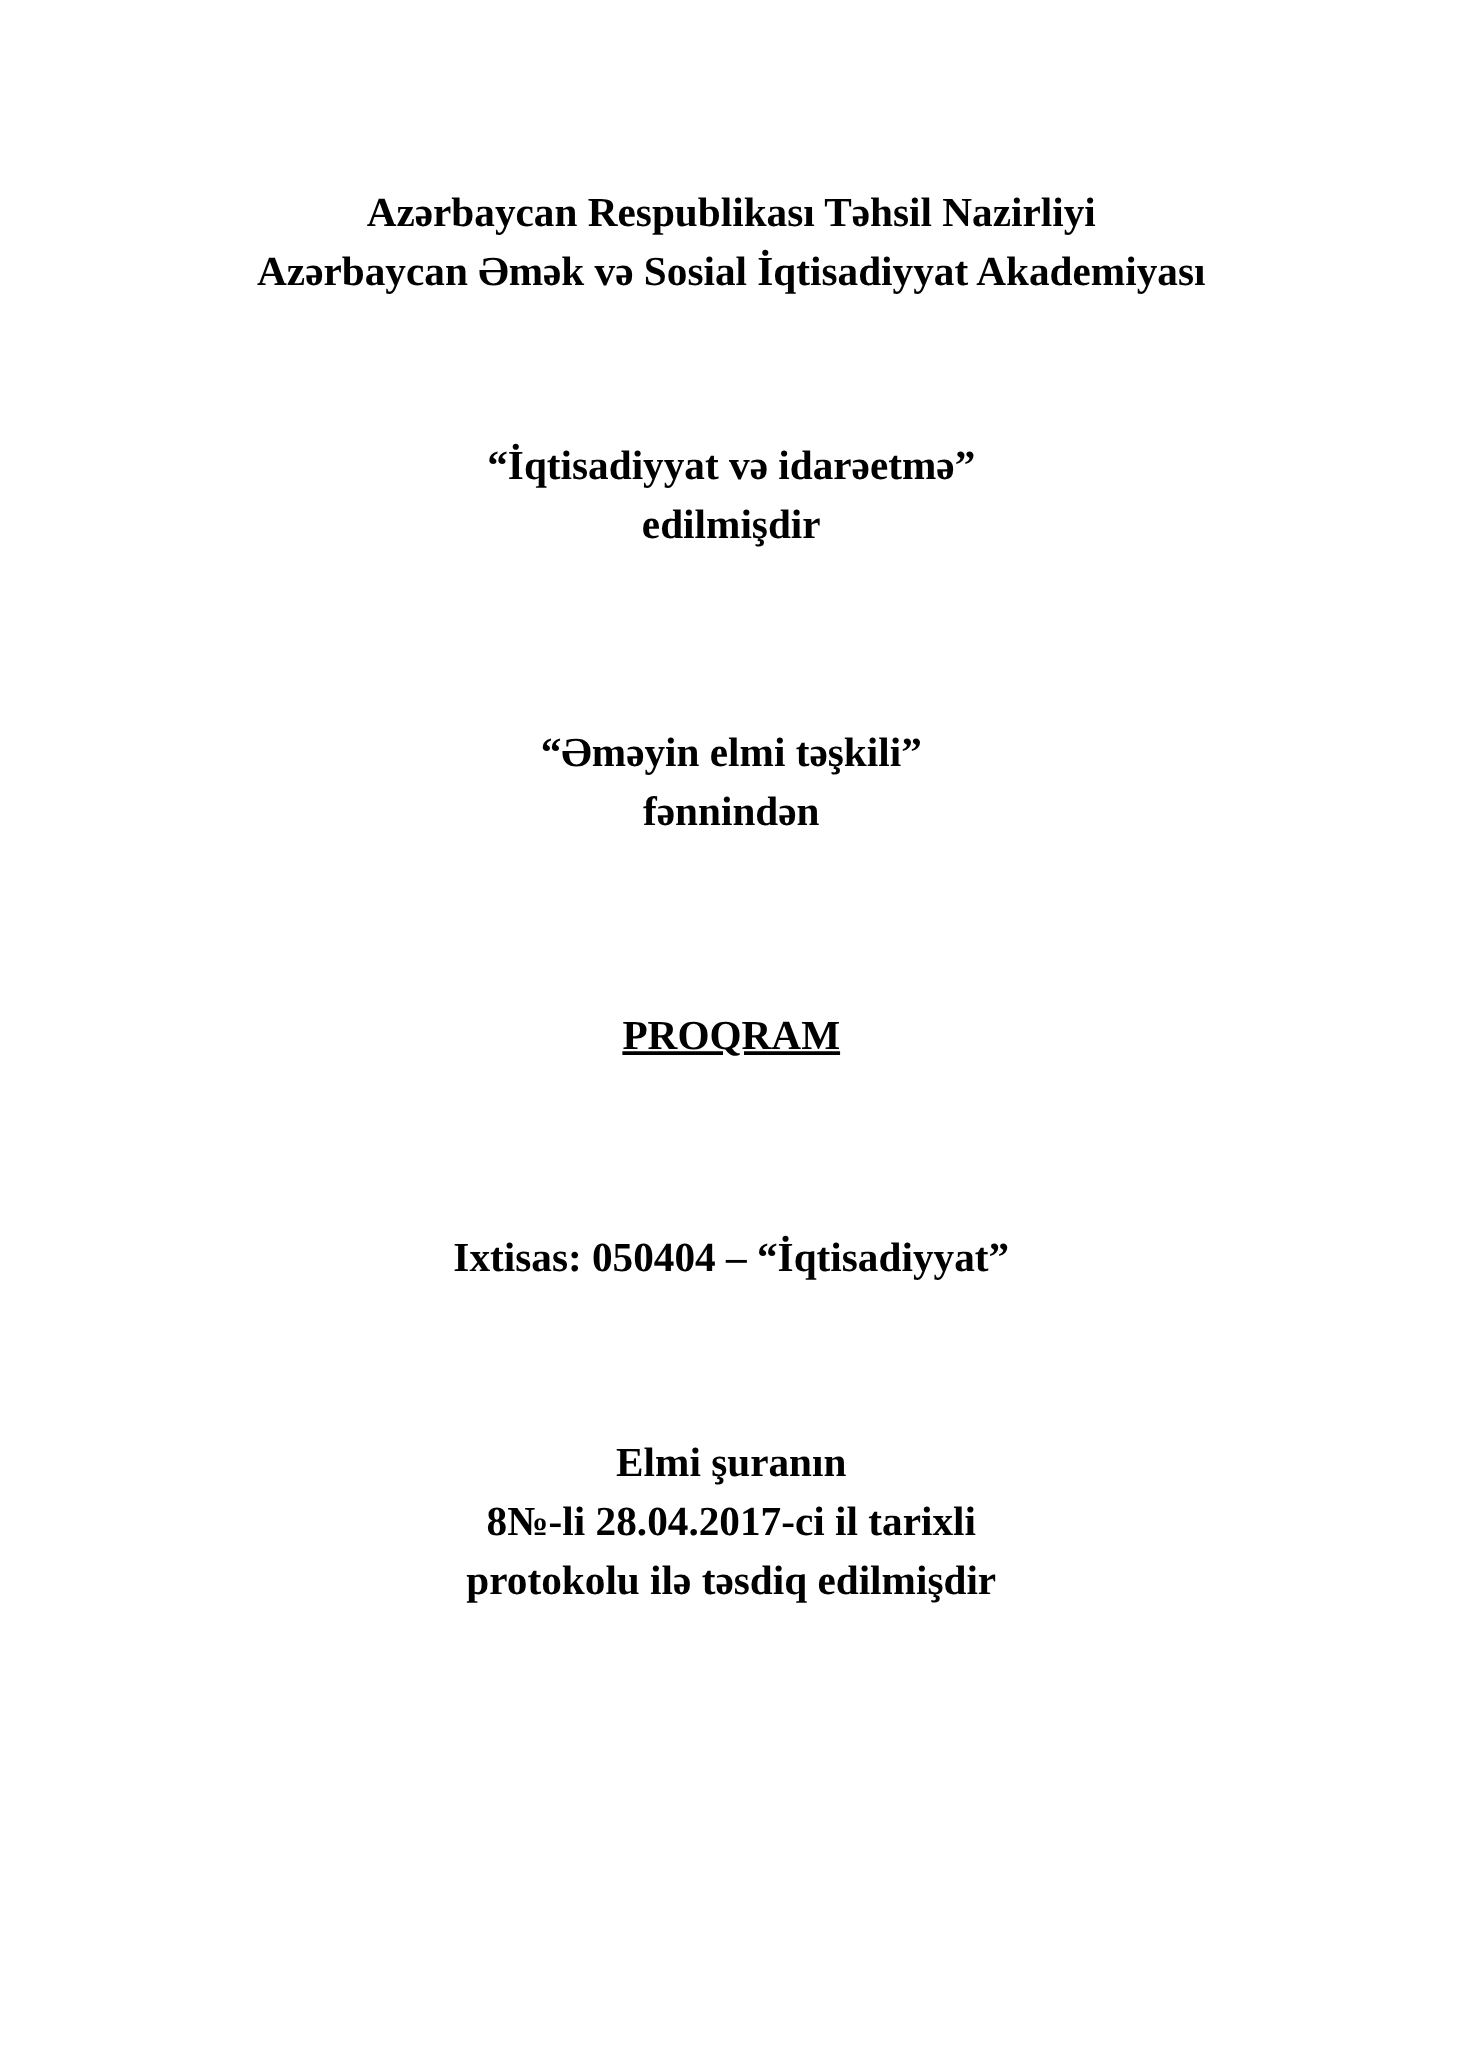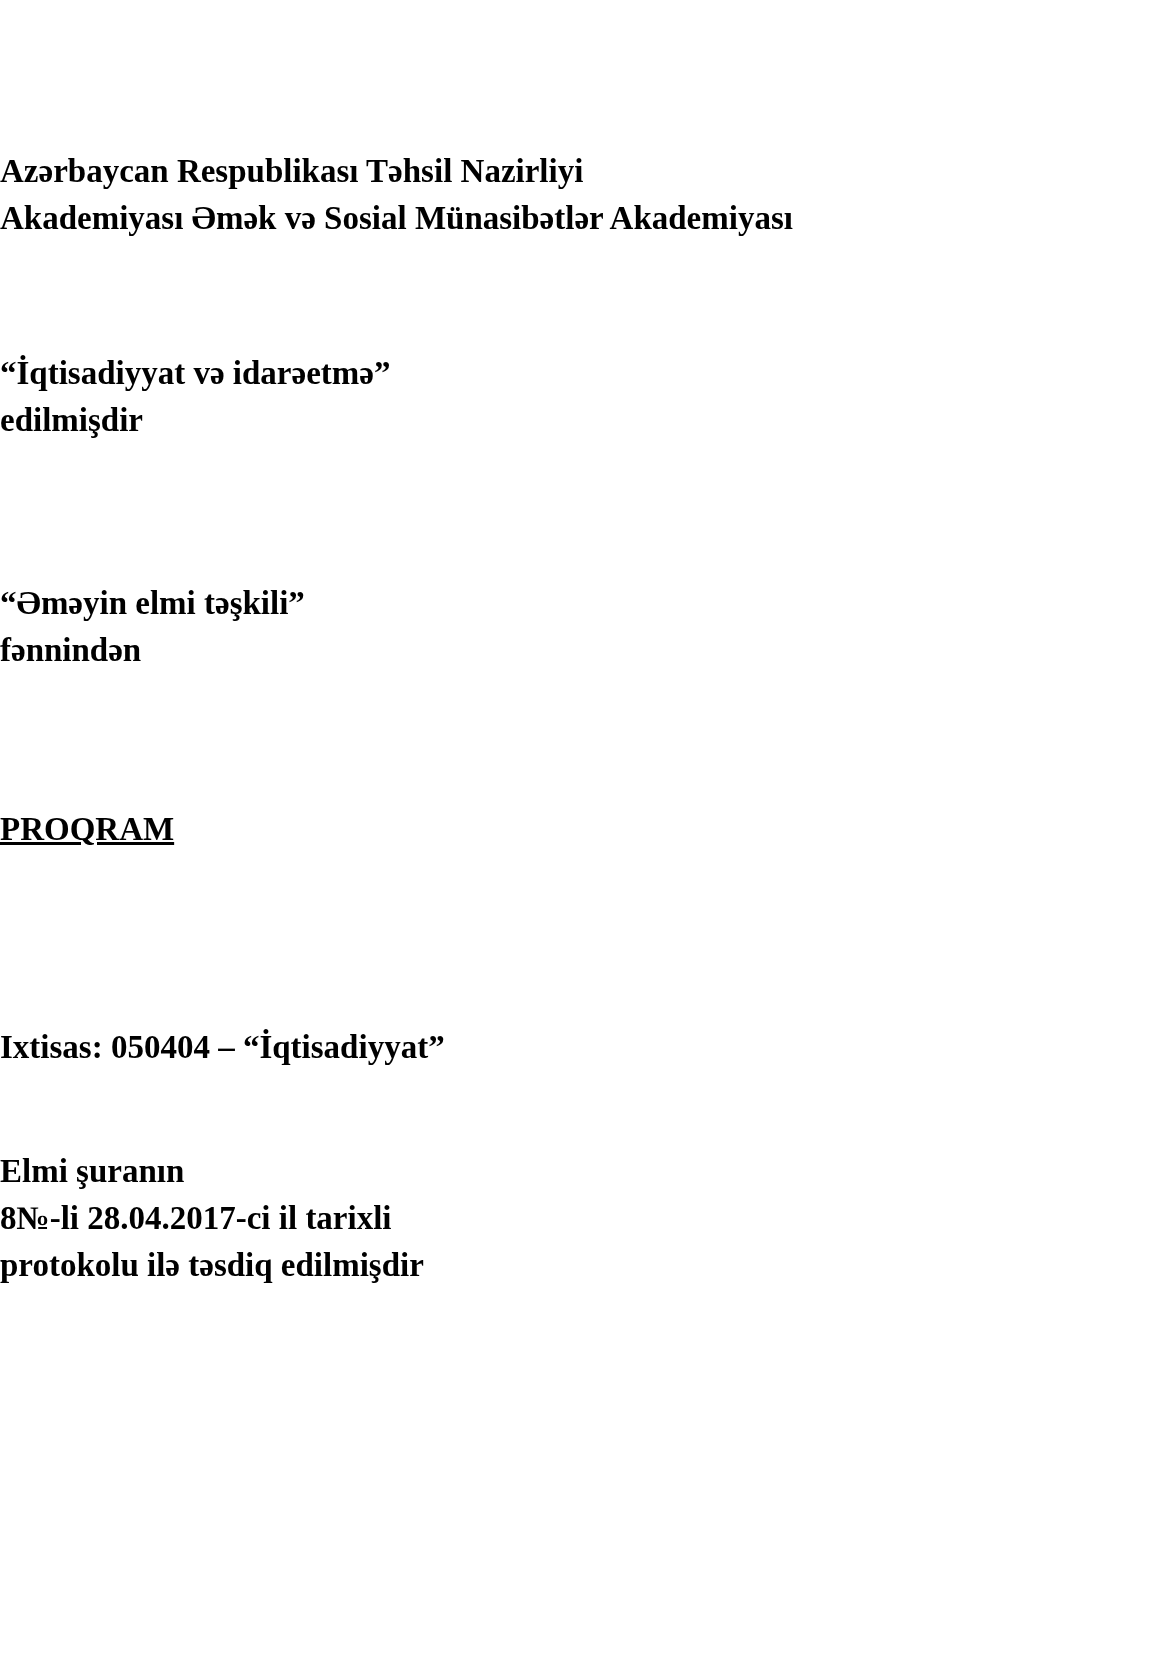"Azərbaycan Respublikası Təhsil Nazirliyi" .page { text-align: none -> center }
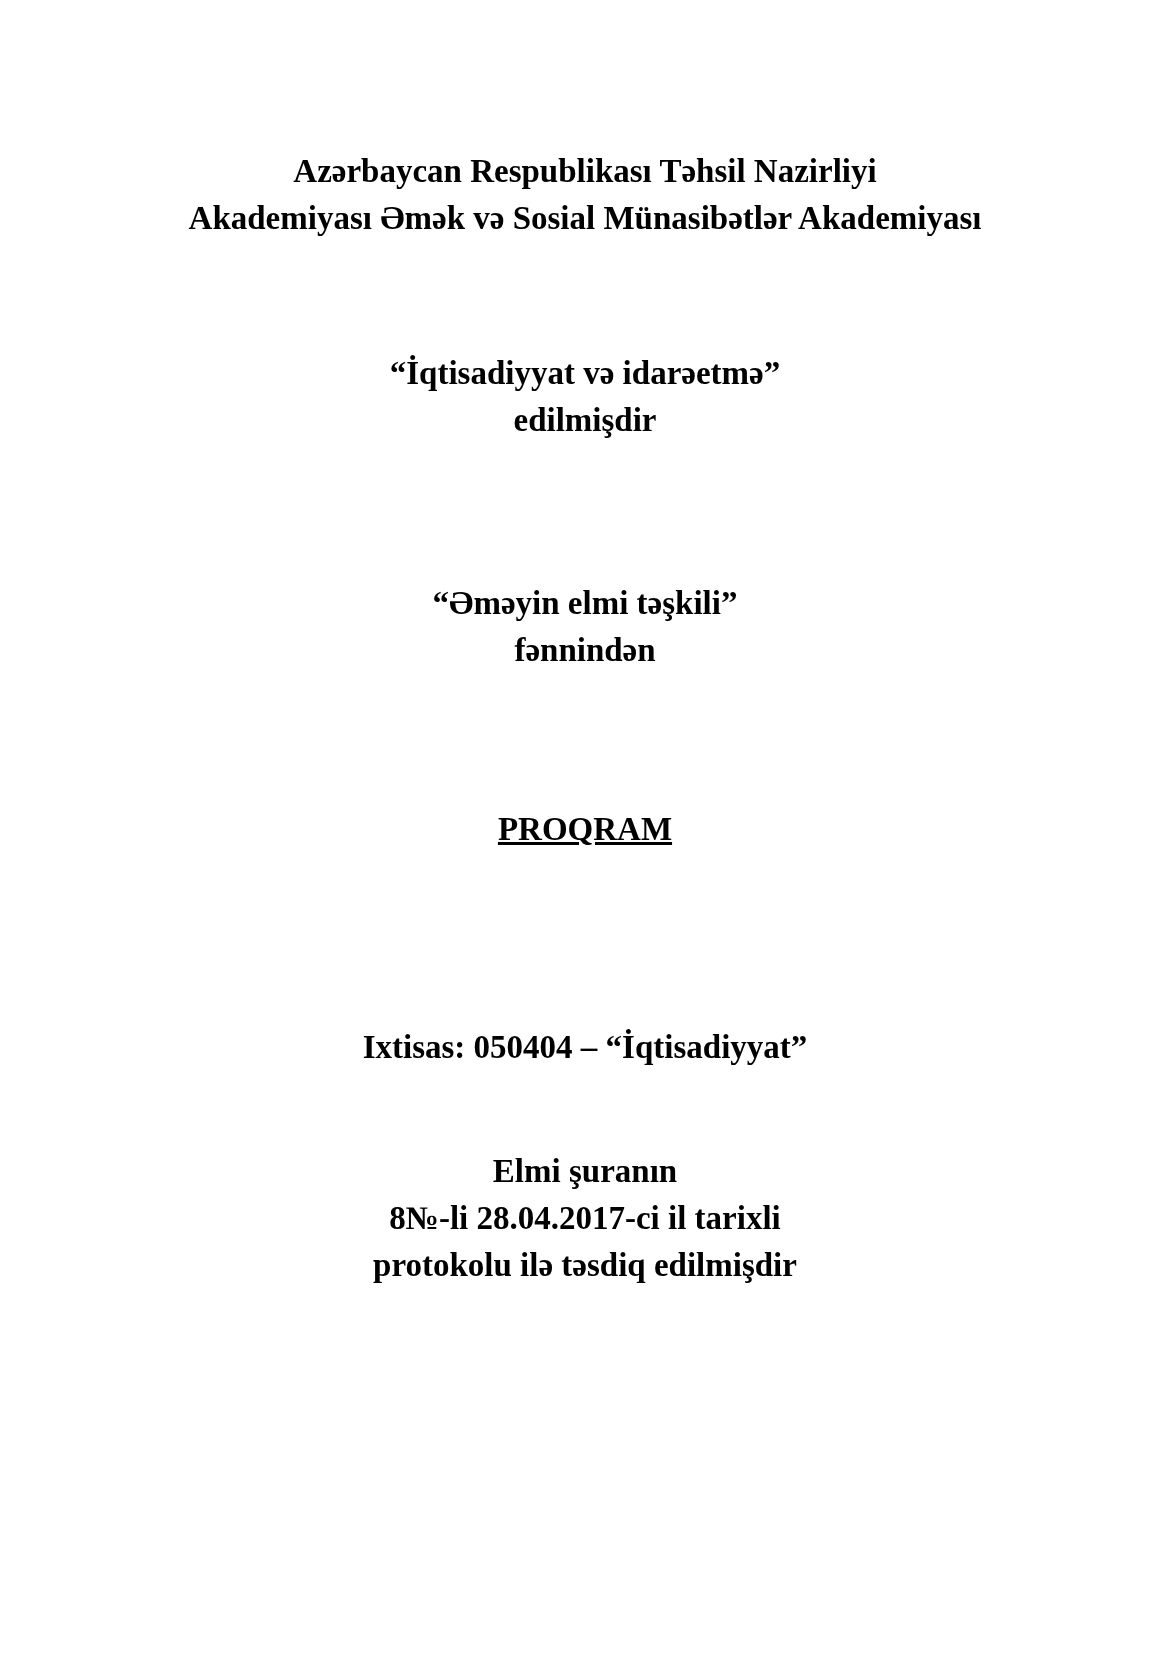"Akademiyası Əmək və Sosial Münasibətlər" div.line { text: Akademiyası Əmək və Sosial Münasibətlər -> Azərbaycan Əmək və Sosial İqtisadiyyat }
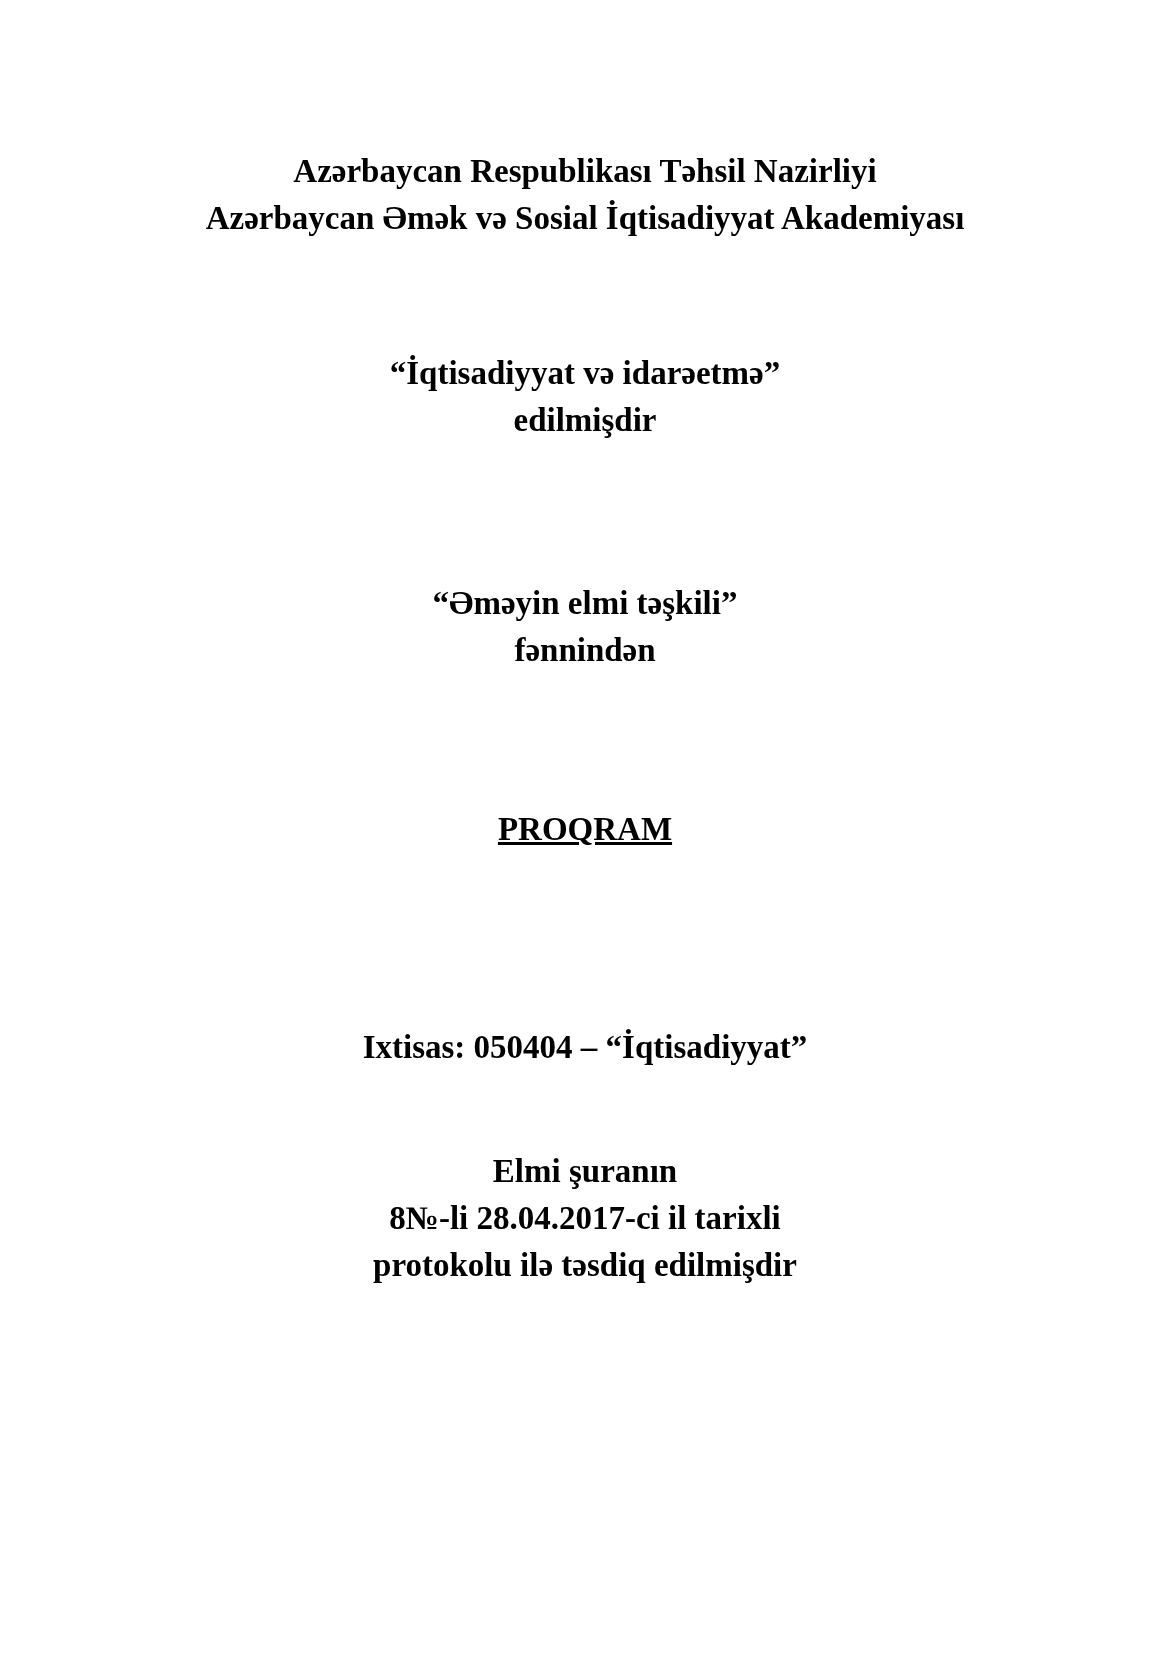"Ixtisas: 050404 – “İqtisadiyyat”" .specialty-block { top: 1024px -> 984px }
